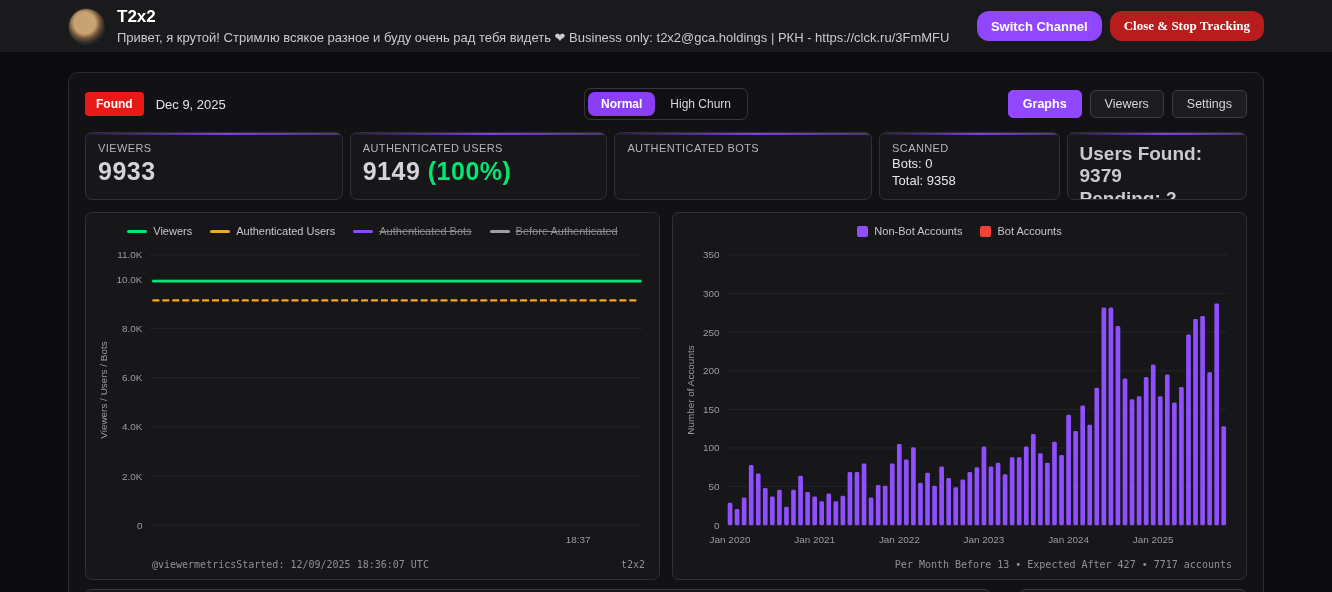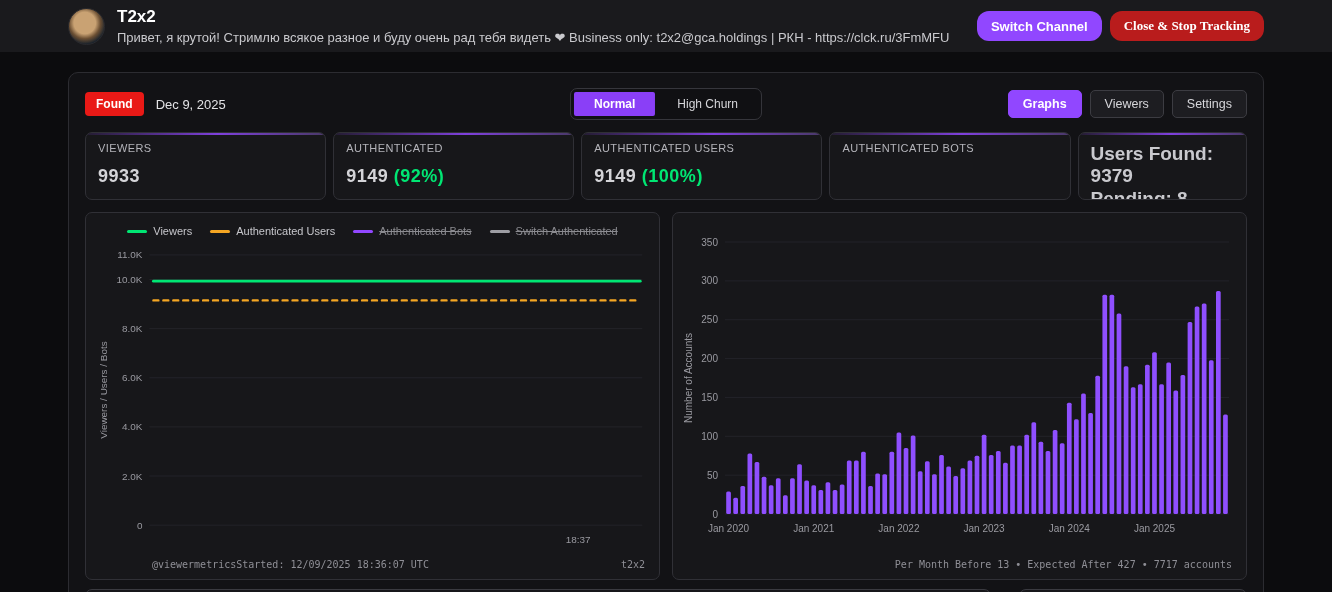"Normal" .mode-btn { border-radius: 2px -> 7px; padding: 5px 20px -> 5px 13px }
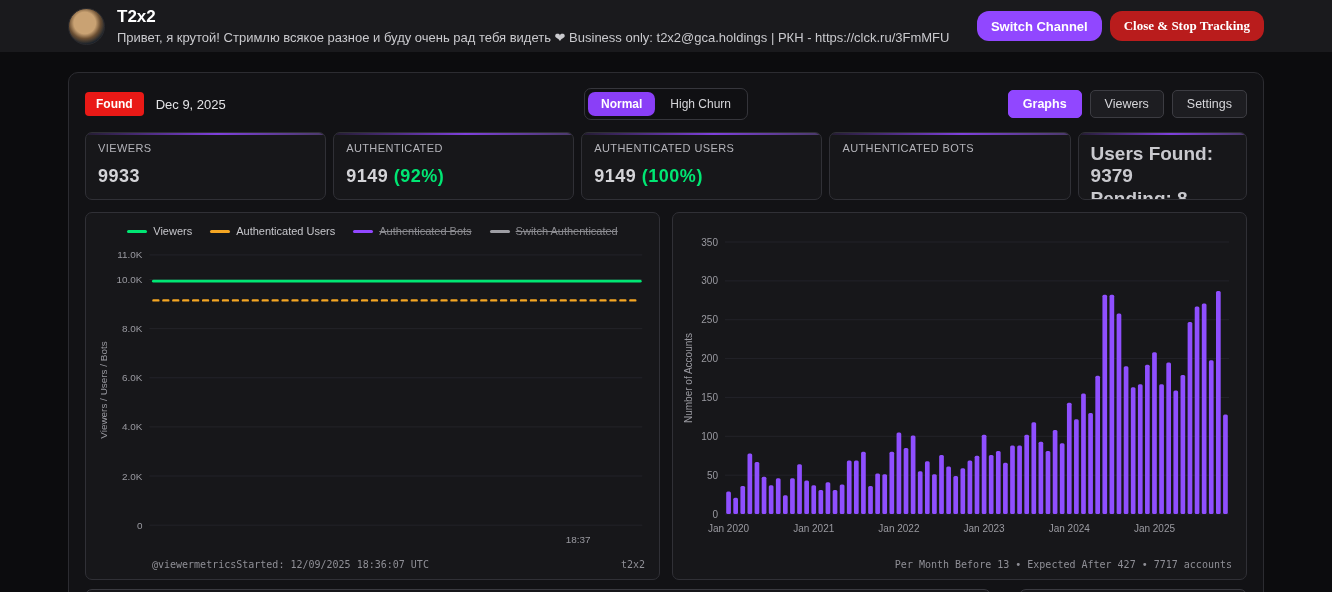"AUTHENTICATED" div.card { html: <div> <div>AUTHENTICATED</div> <div><span>9149</span> <span>(92%)</span></div> </div> -> none }
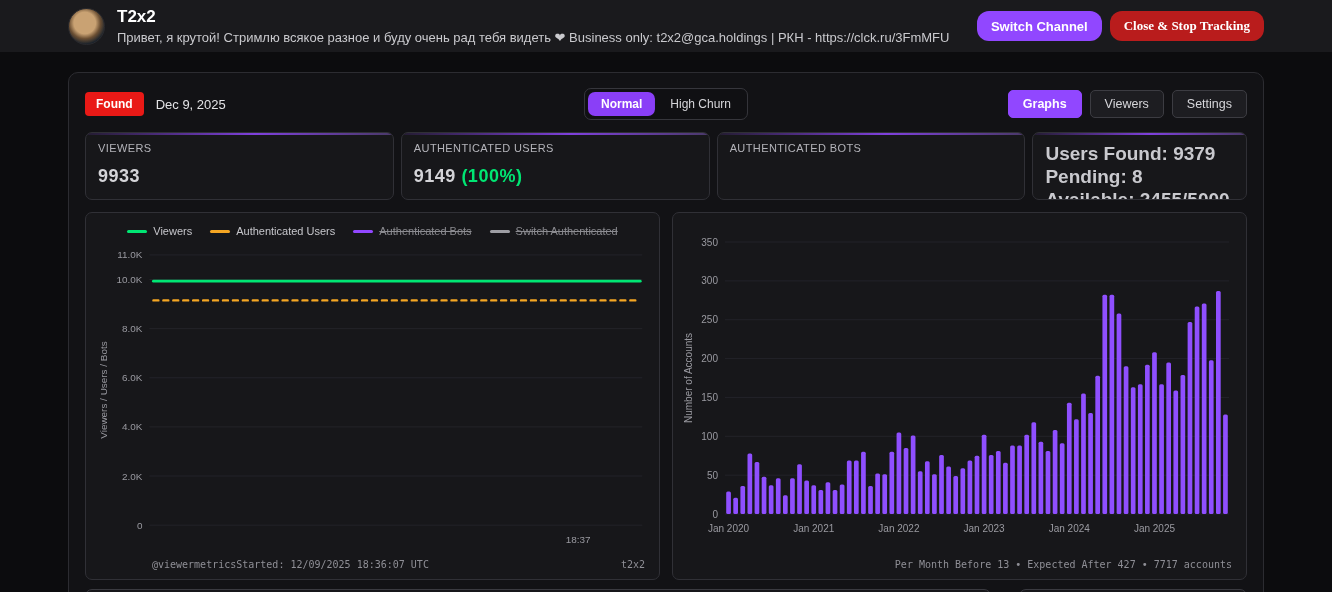"SCANNED" div.card { html: none -> <div> <div>SCANNED</div> <div>Bots: 0</div> <div>Total: 9358</div> </div> }
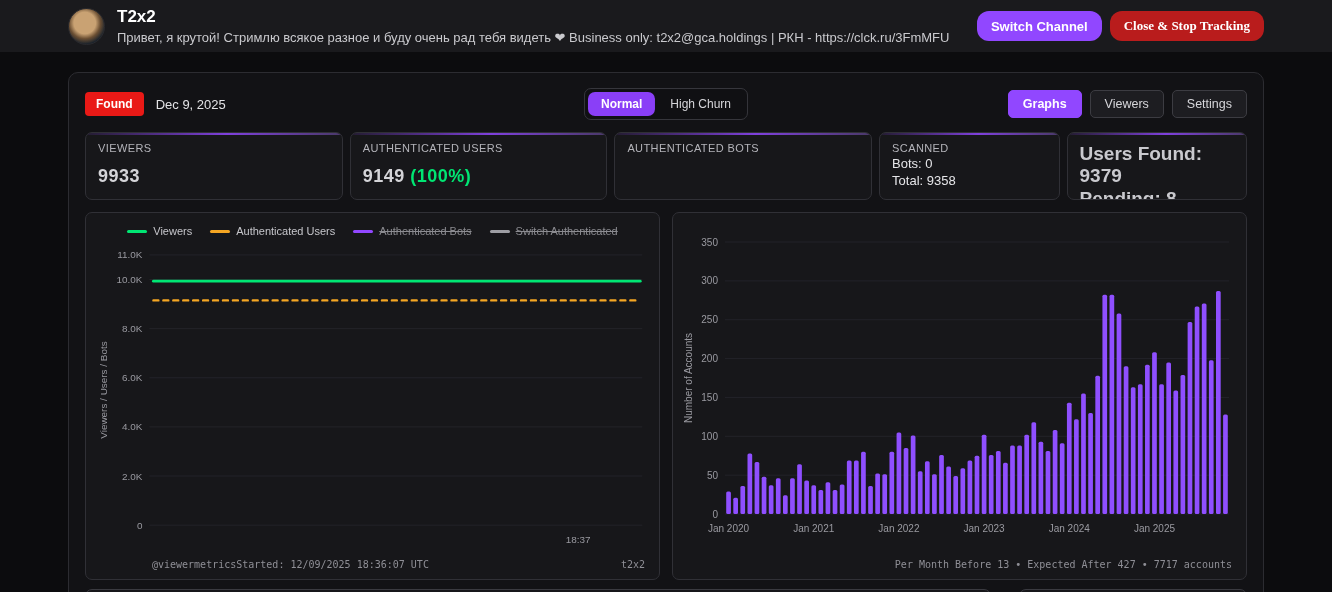"9933" .stat-value { font-size: 18px -> 25px; margin-top: 12px -> 3px }
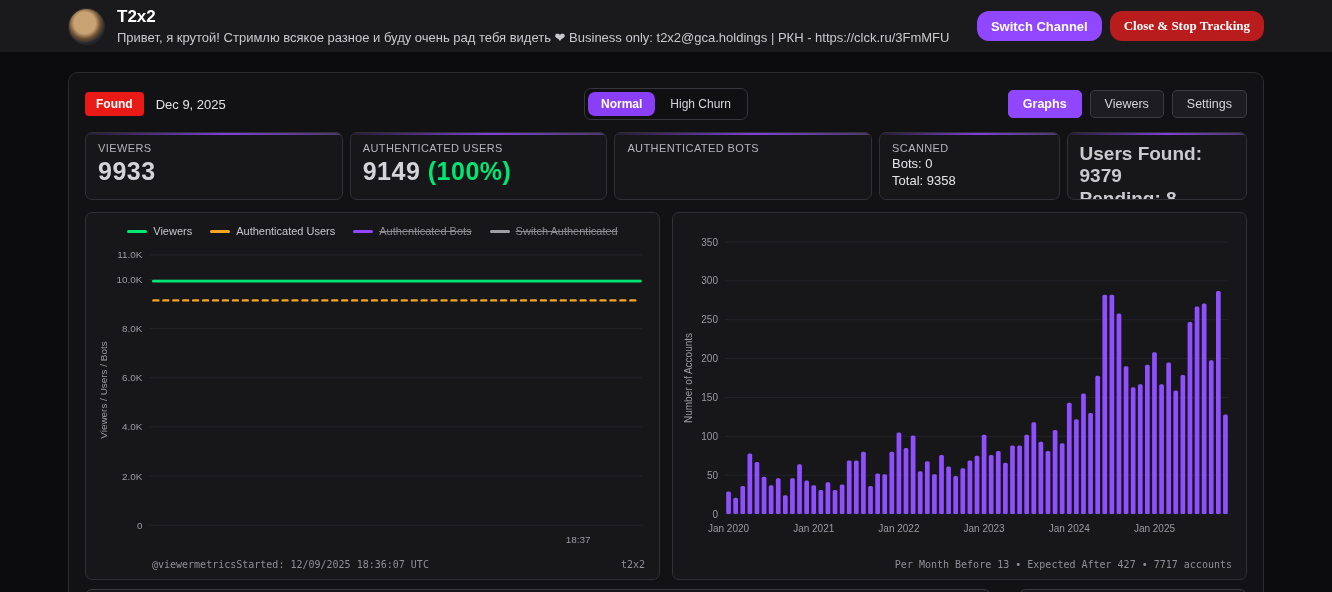"Pending: 8" div.stat-line-bold { text: 8 -> 2 }
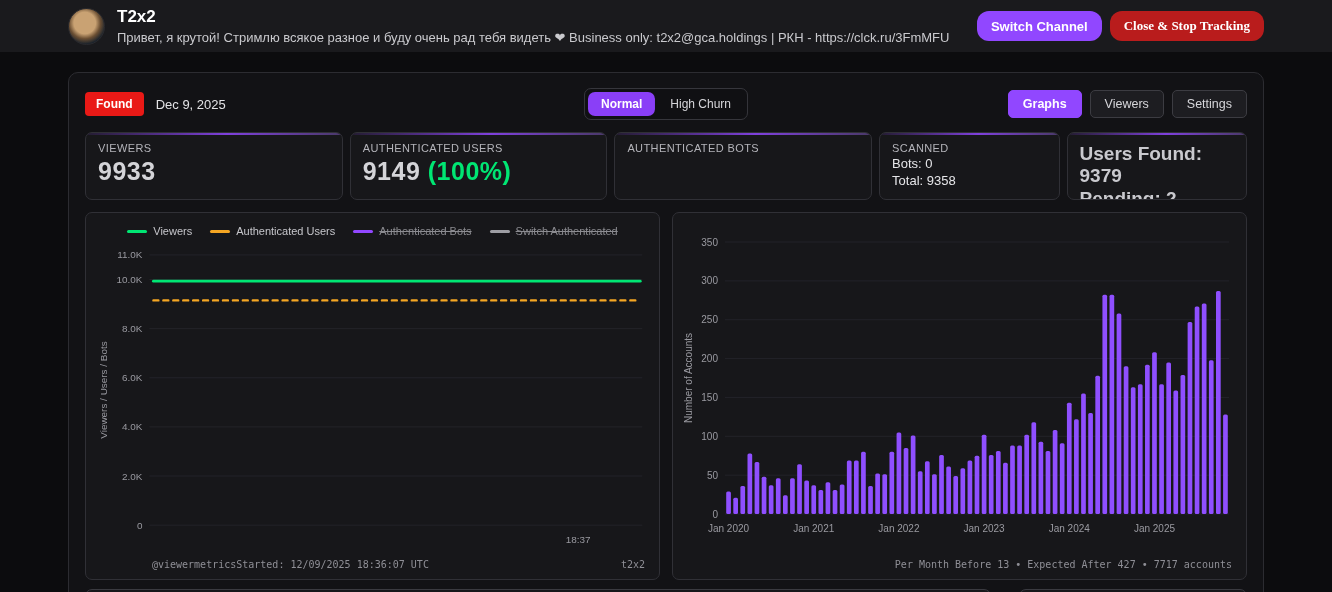"Switch Authenticated" span { text: Switch -> Before }
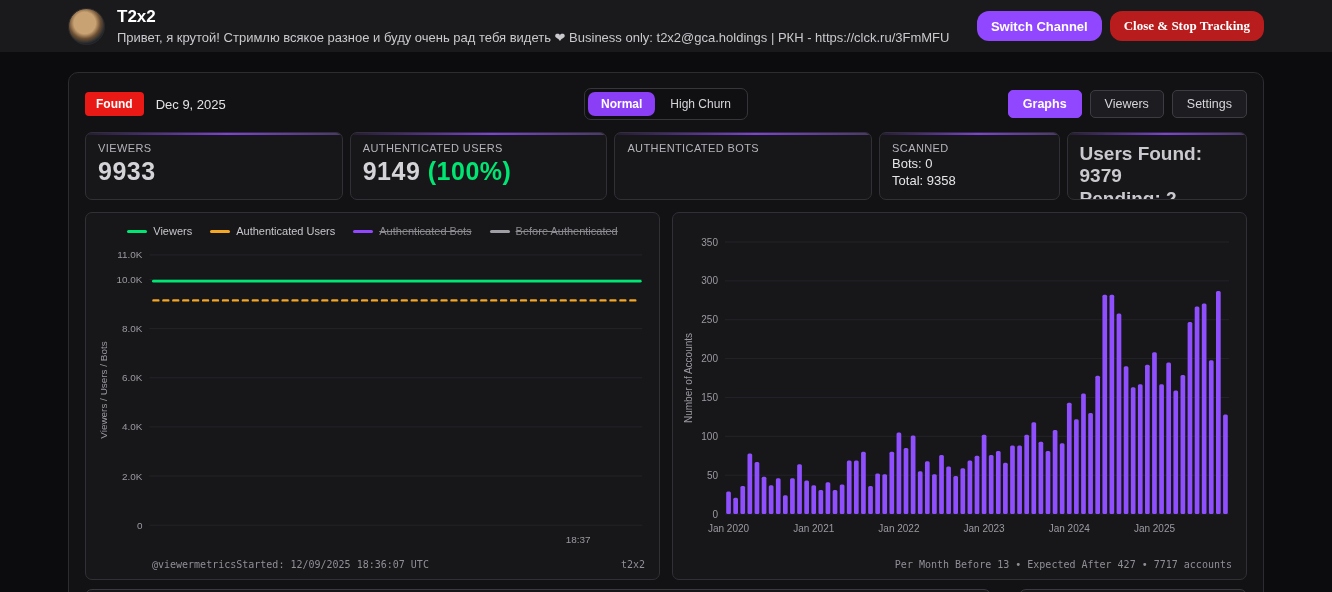"Non-Bot Accounts" div.legend { html: none -> <div> <span> <span></span> <span>Non-Bot Accounts</span> </span> <span> <span></span> <span>Bot Accounts</span> </span> </div> }
